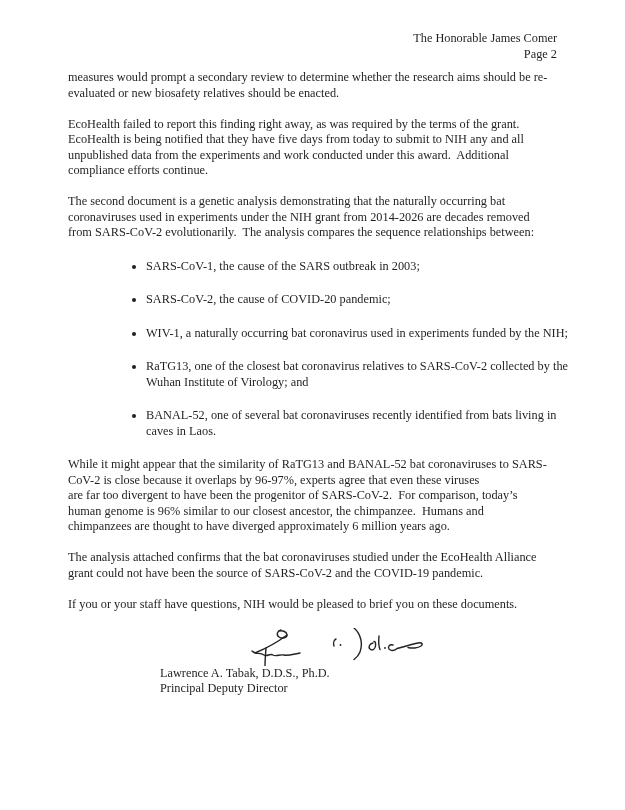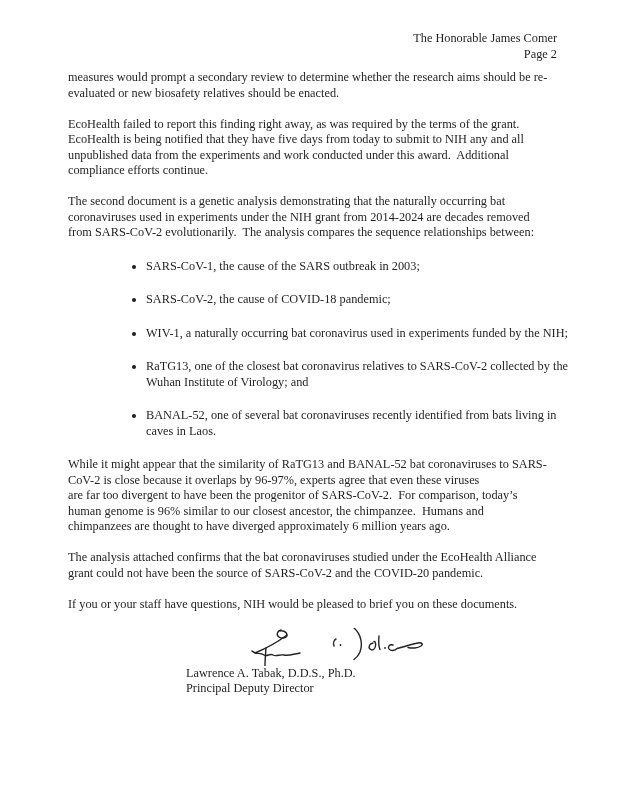"The second document is a" p.para { text: 2014-2024 -> 2014-2026 }
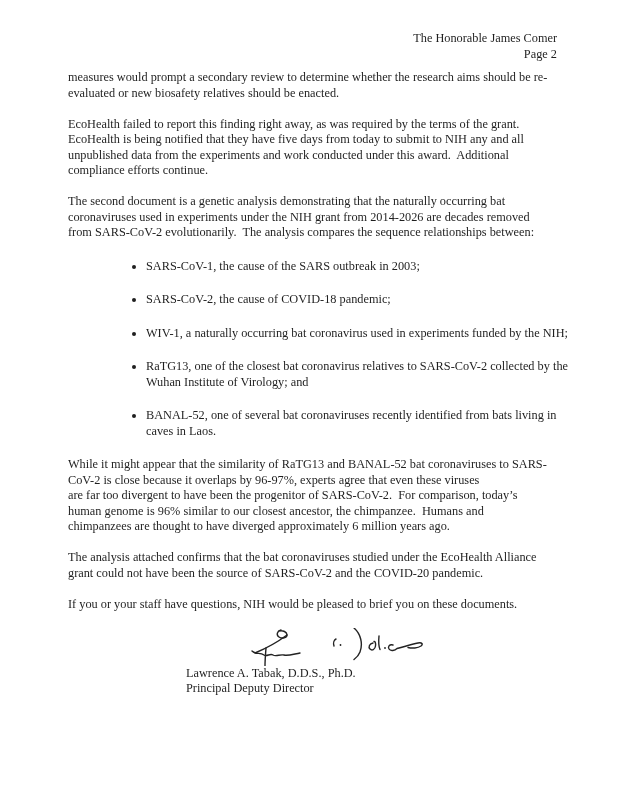"SARS-CoV-2, the cause of COVID-18" span { text: COVID-18 -> COVID-20 }
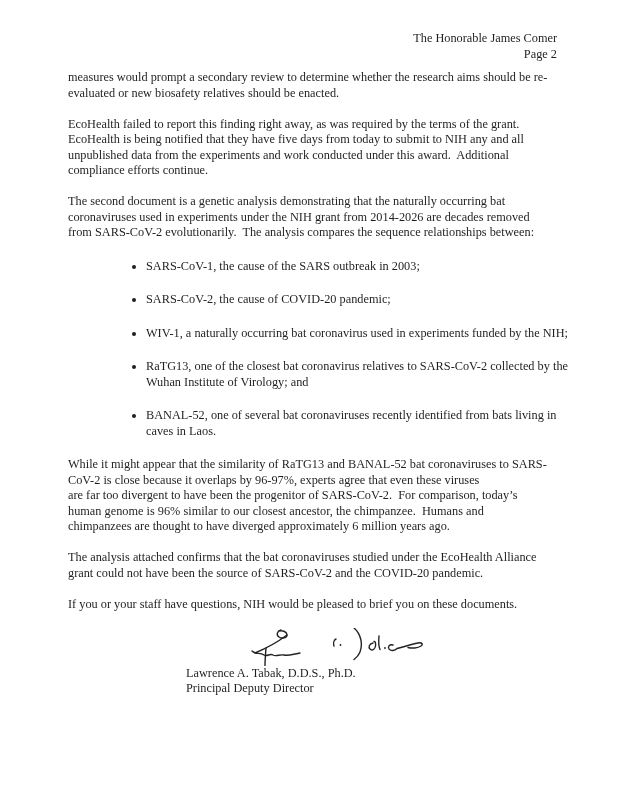"The analysis attached confirms that" p.para { text: COVID-20 -> COVID-19 }
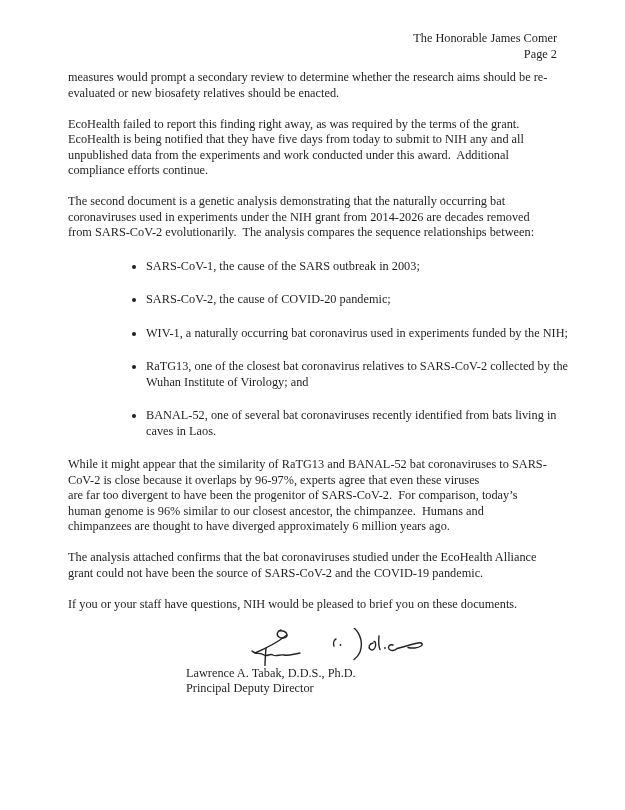"Lawrence A. Tabak, D.D.S., Ph.D." .sig-name, .sig-title { margin-left: 118px -> 92px }
